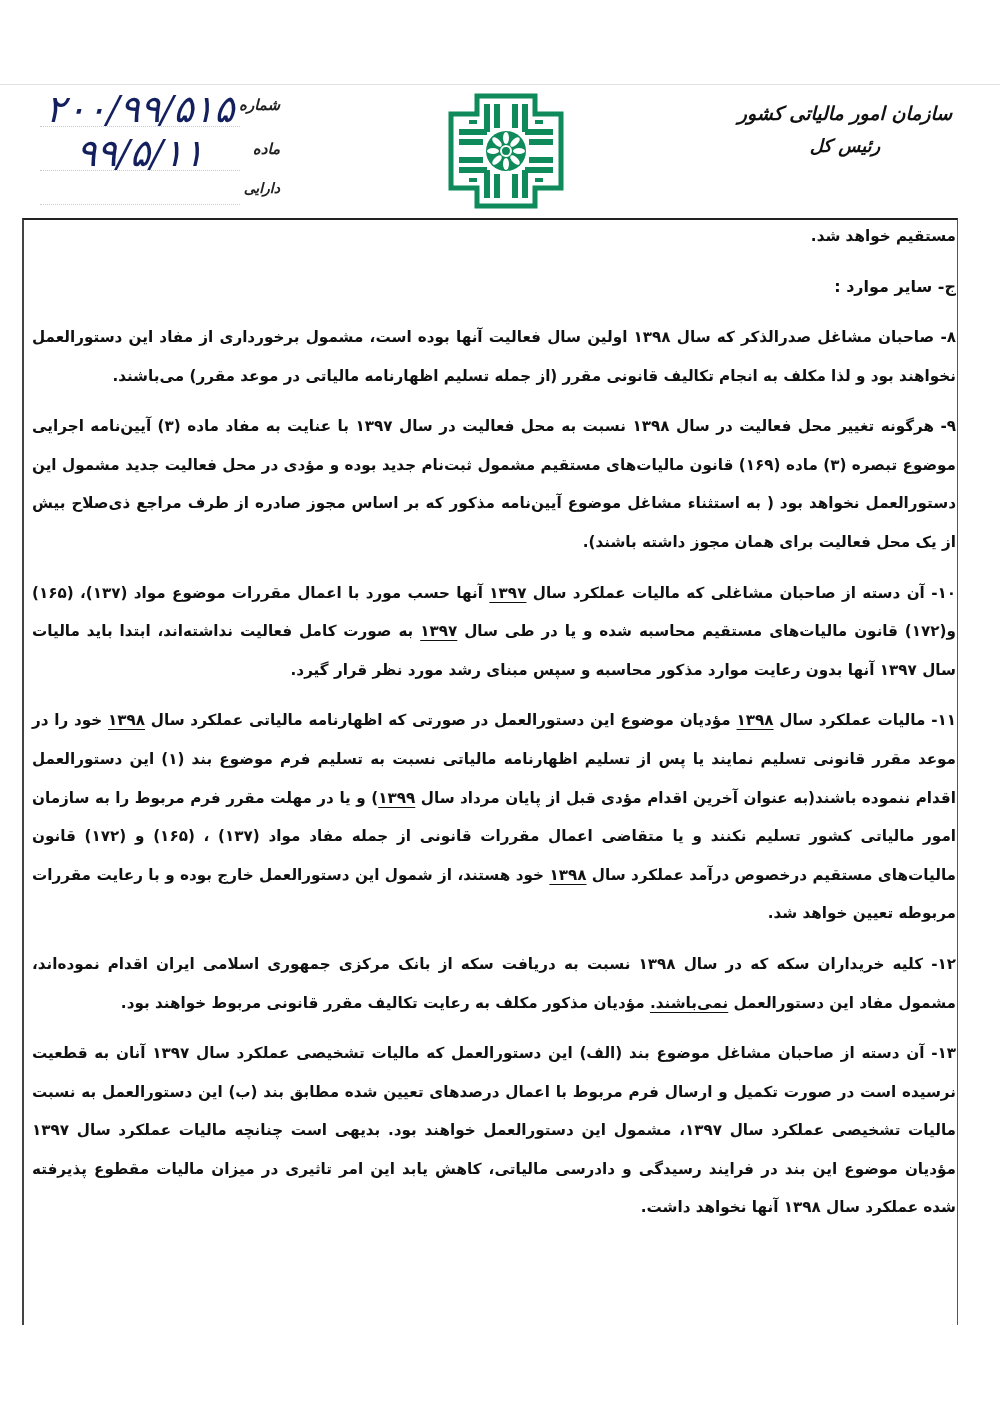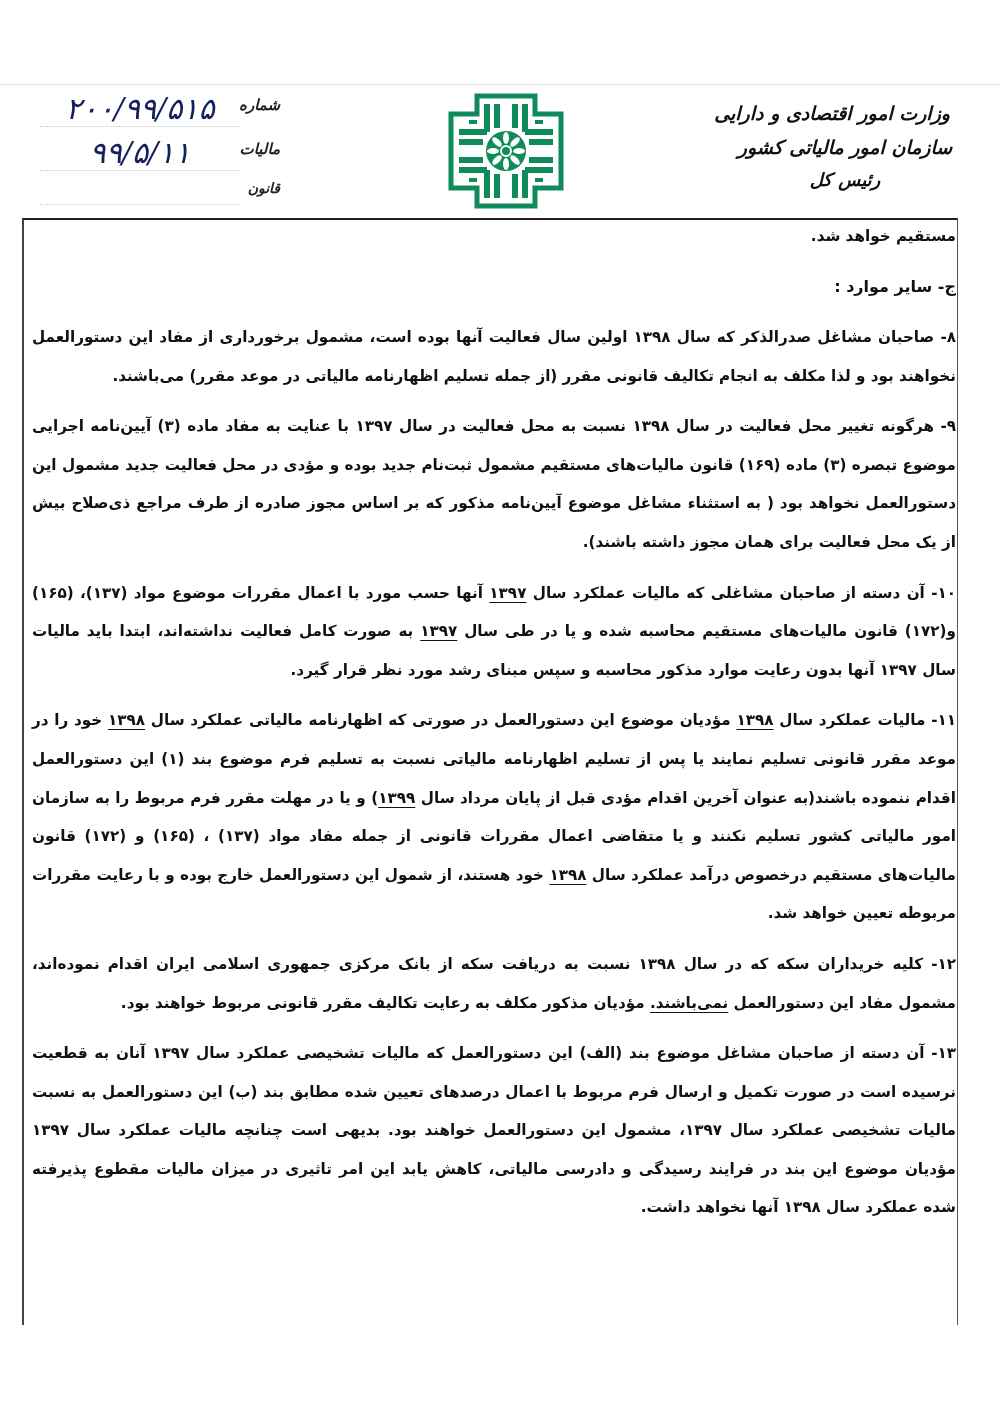"۲۰۰/۹۹/۵۱۵" .meta-value { font-size: 30px -> 38px }
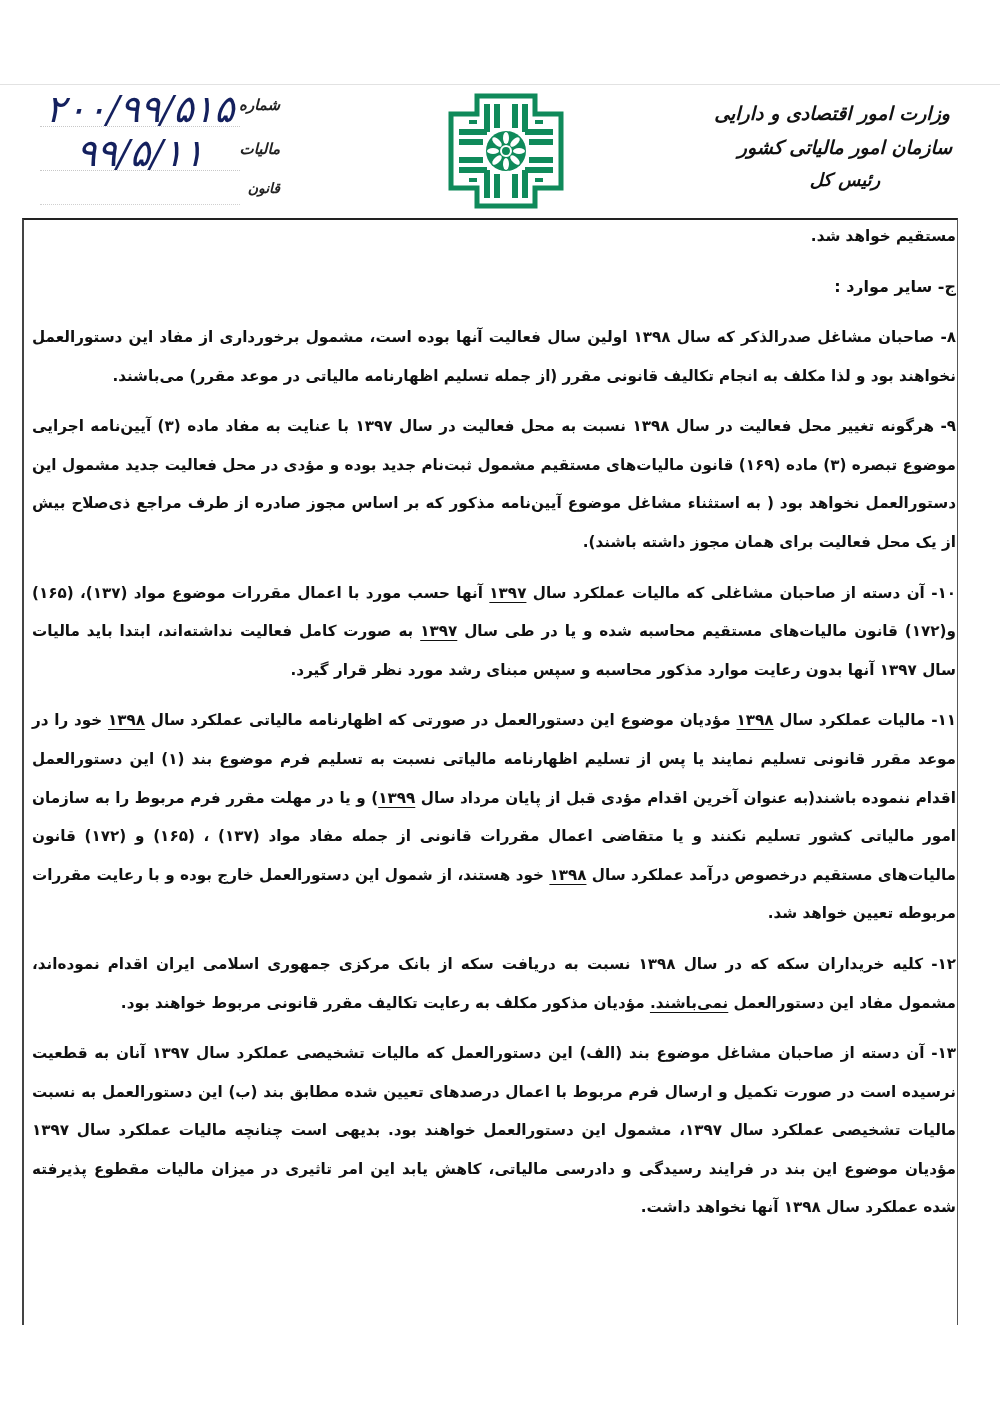"وزارت امور اقتصادی و دارایی" div.ministry { html: <div>وزارت امور اقتصادی و دارایی</div> -> none }
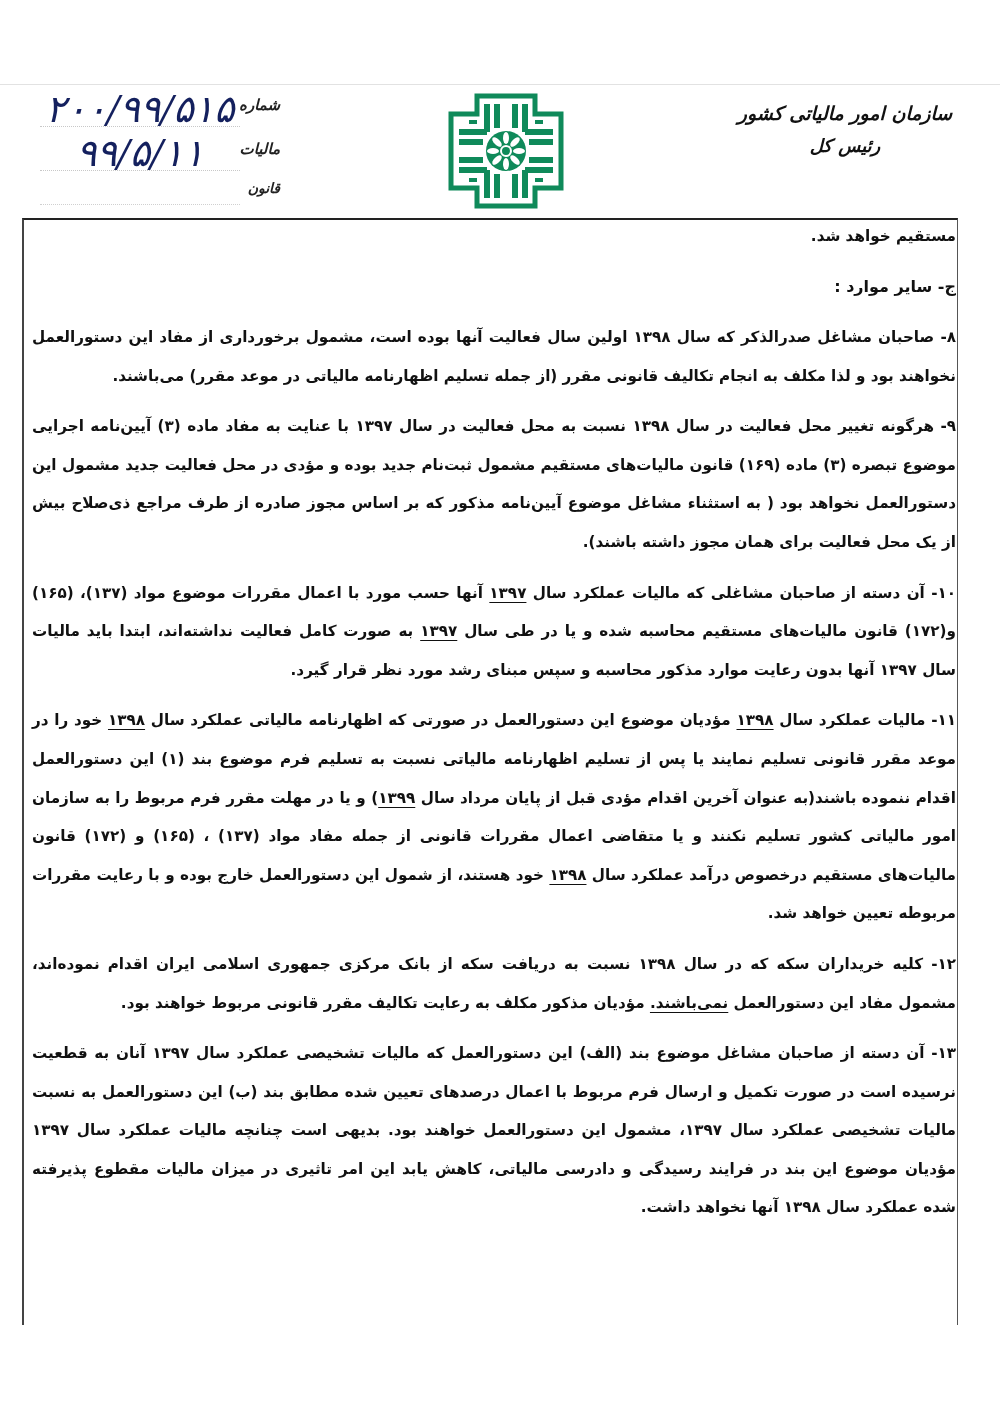"مالیات" span.meta-label { text: مالیات -> ماده }
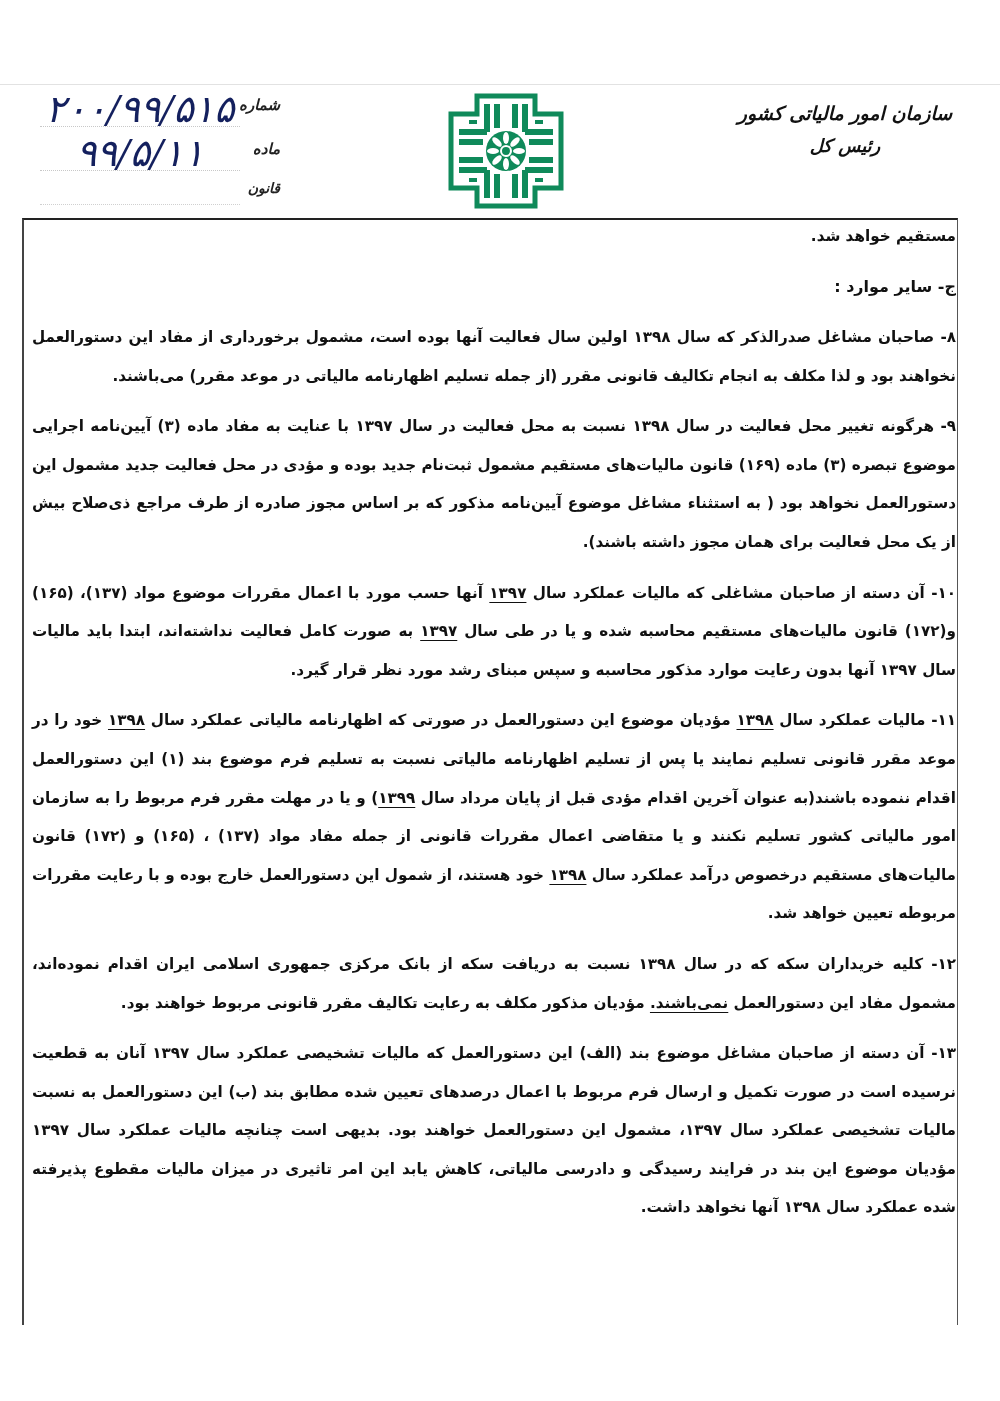"قانون" span.meta-label { text: قانون -> دارایی }
